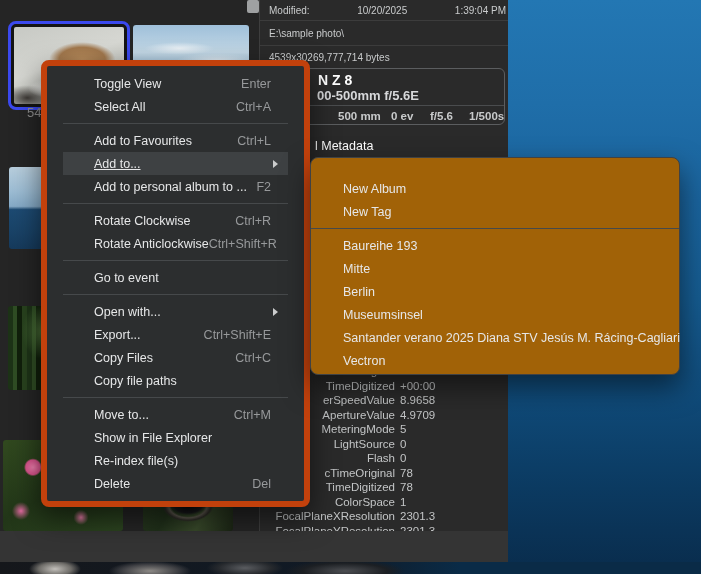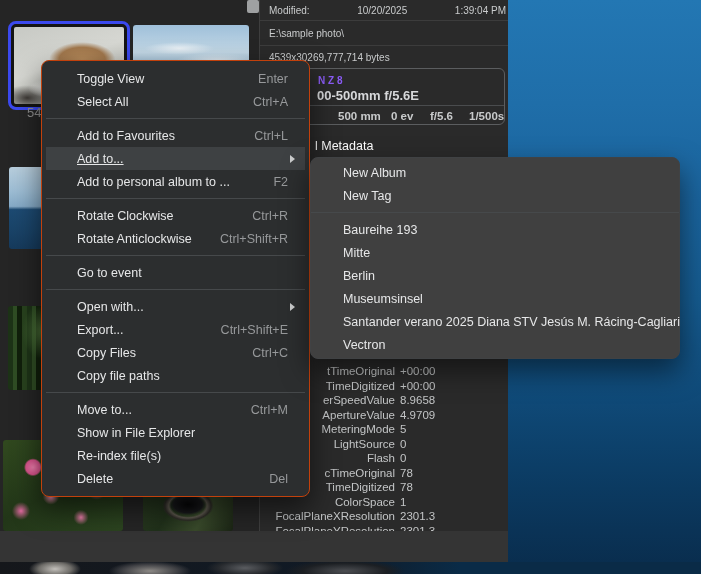"Toggle View" .menu { border: 1px solid #c2410c -> 6px solid #c2410c; padding: 6px 4px -> 6px 16px }
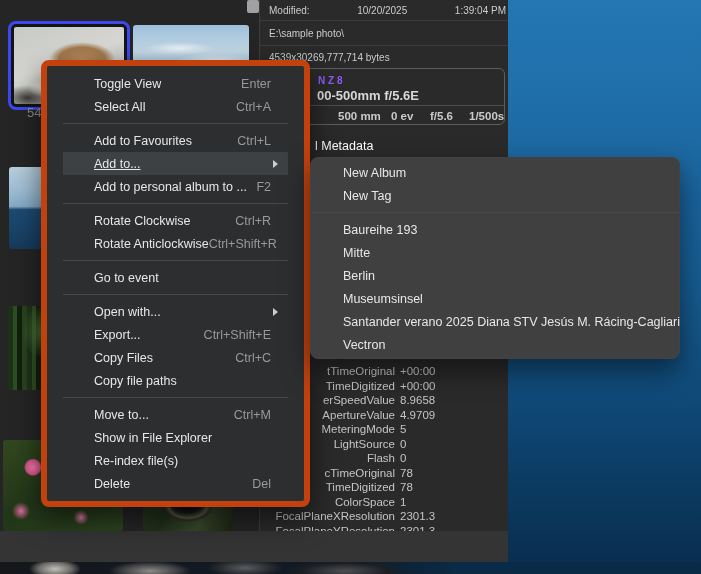"N Z 8" .cam-name { color: #8b5cf6 -> #ffffff; font-size: 10px -> 14px }
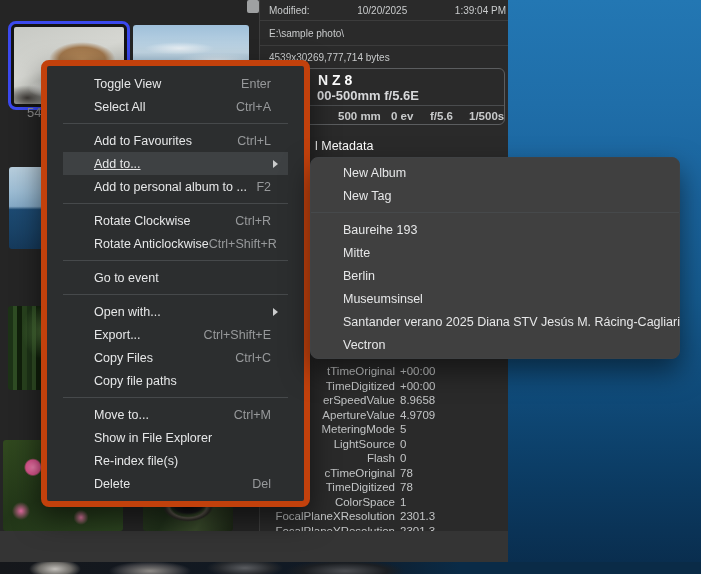"New Album" .submenu { background: #404040 -> #a16207; padding: 3px 0 2px -> 19px 0 2px }
